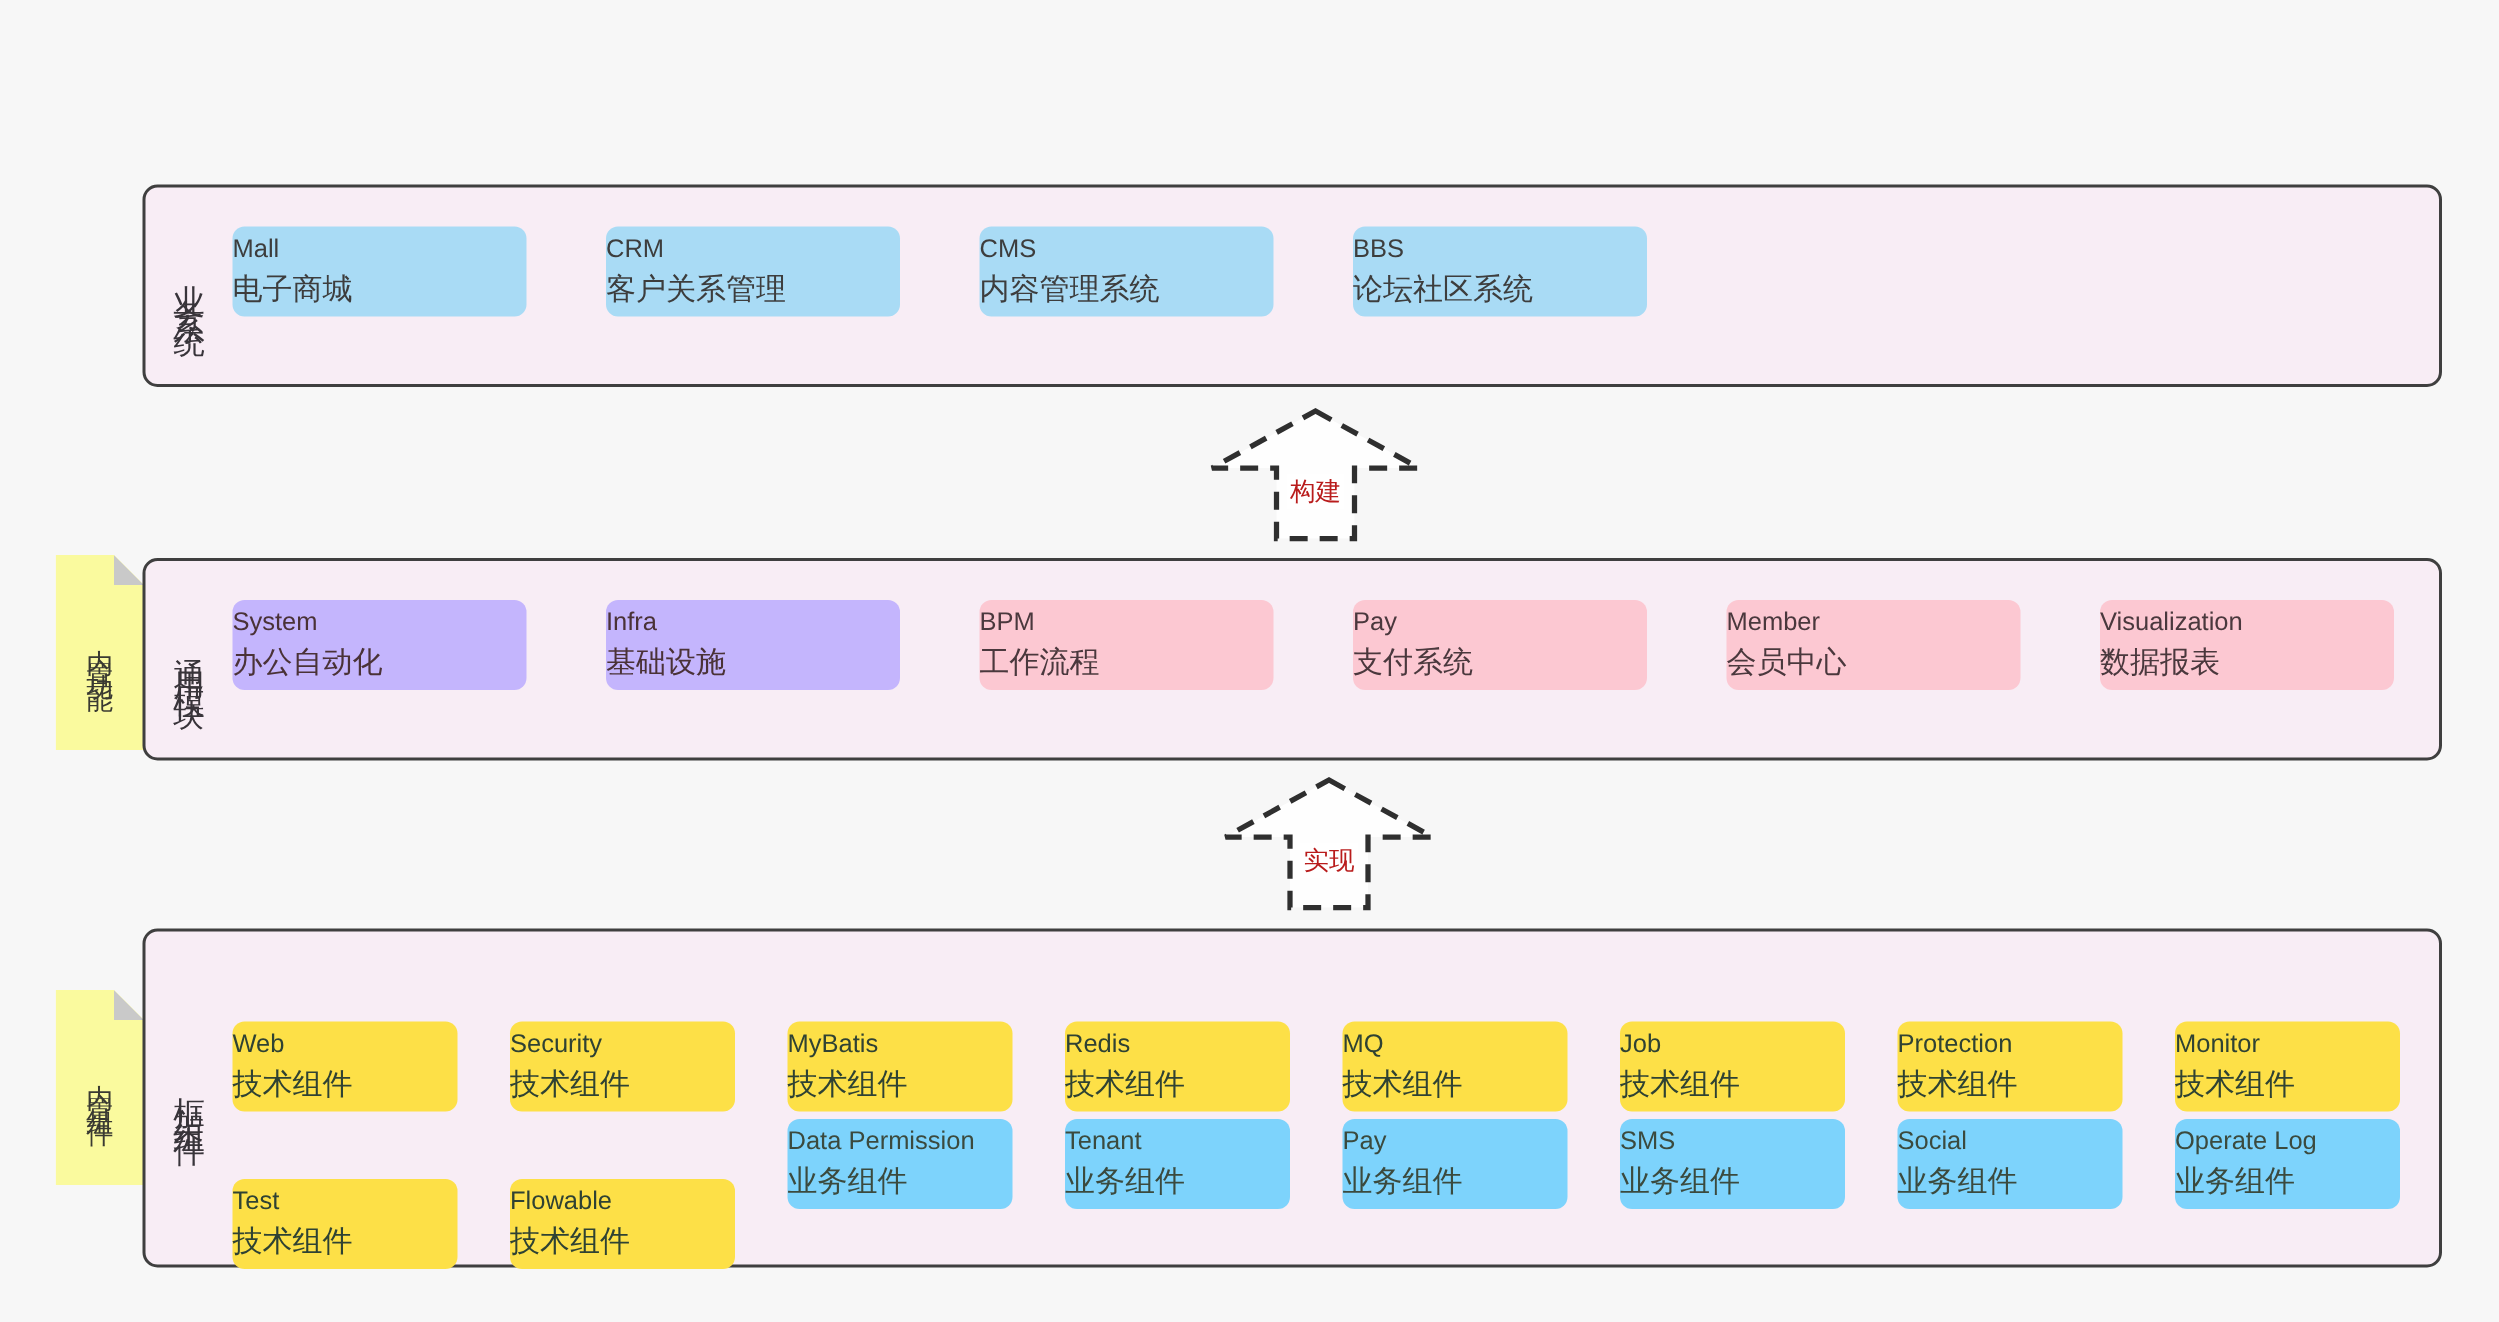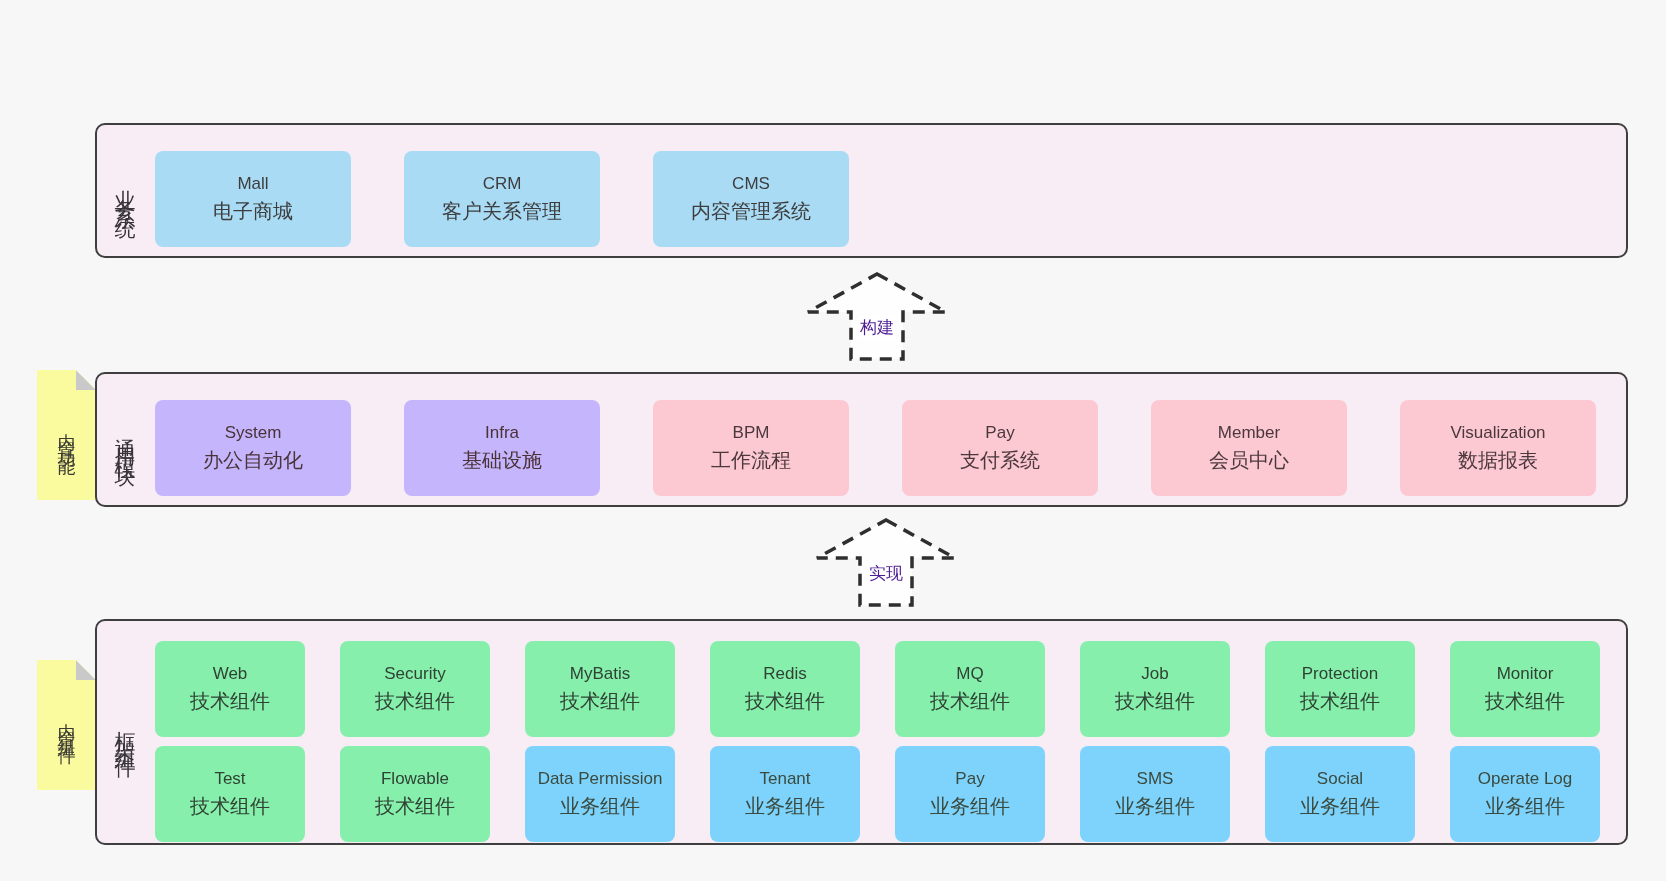"Mall" .box { align-items: center -> flex-start; height: 96px -> 60px }
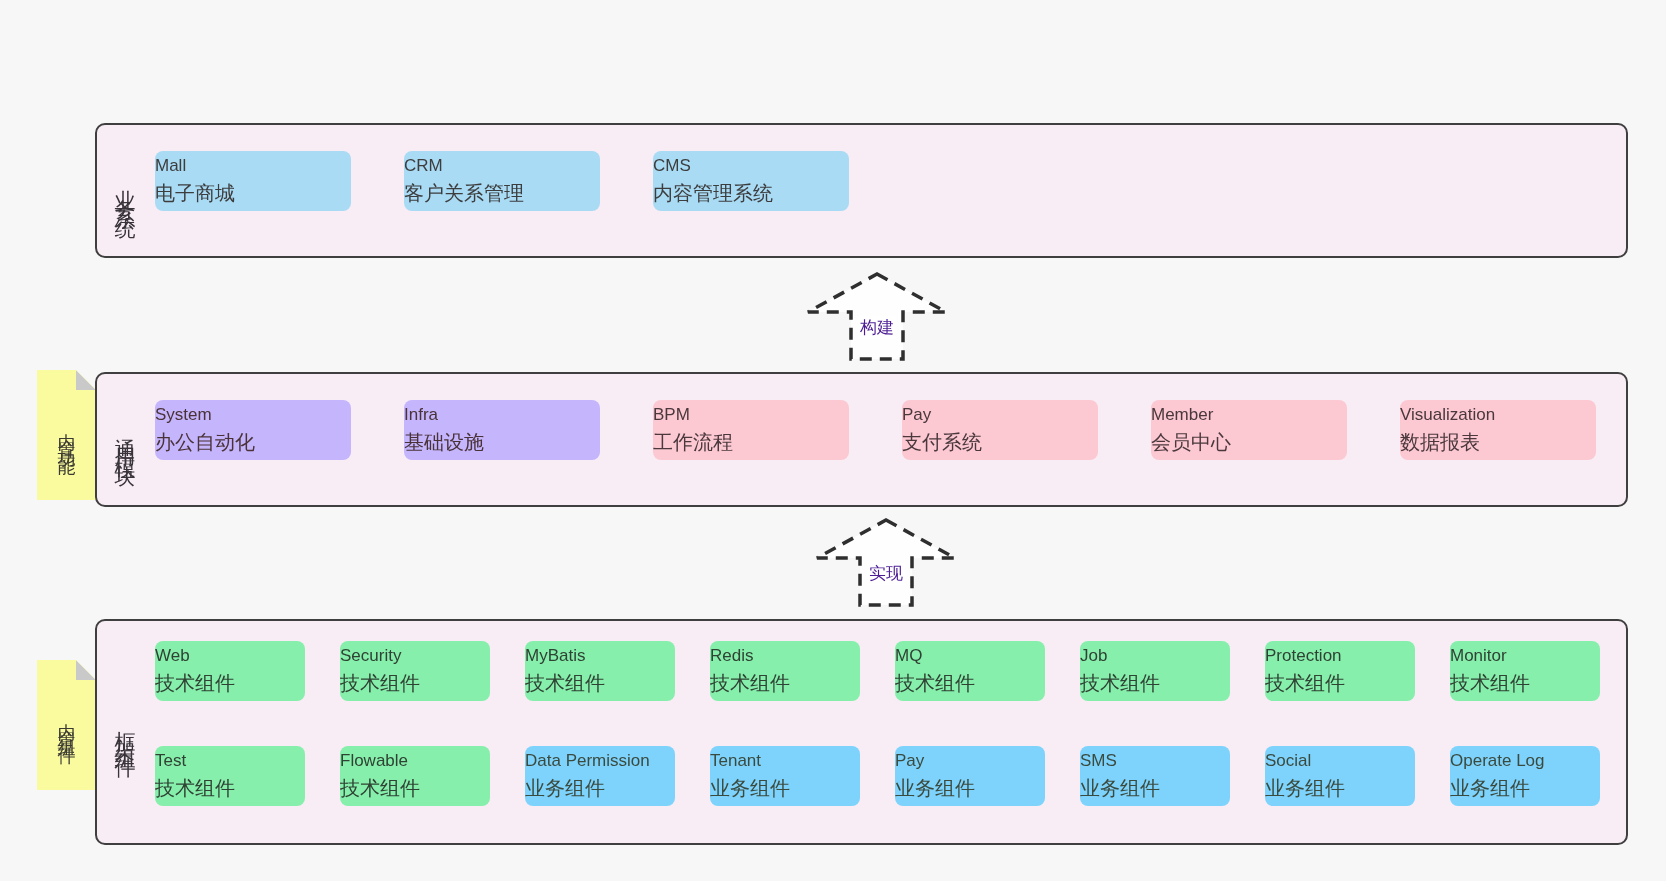"BBS" div.box { html: none -> <div> <span>BBS</span> <span>论坛社区系统</span> </div> }
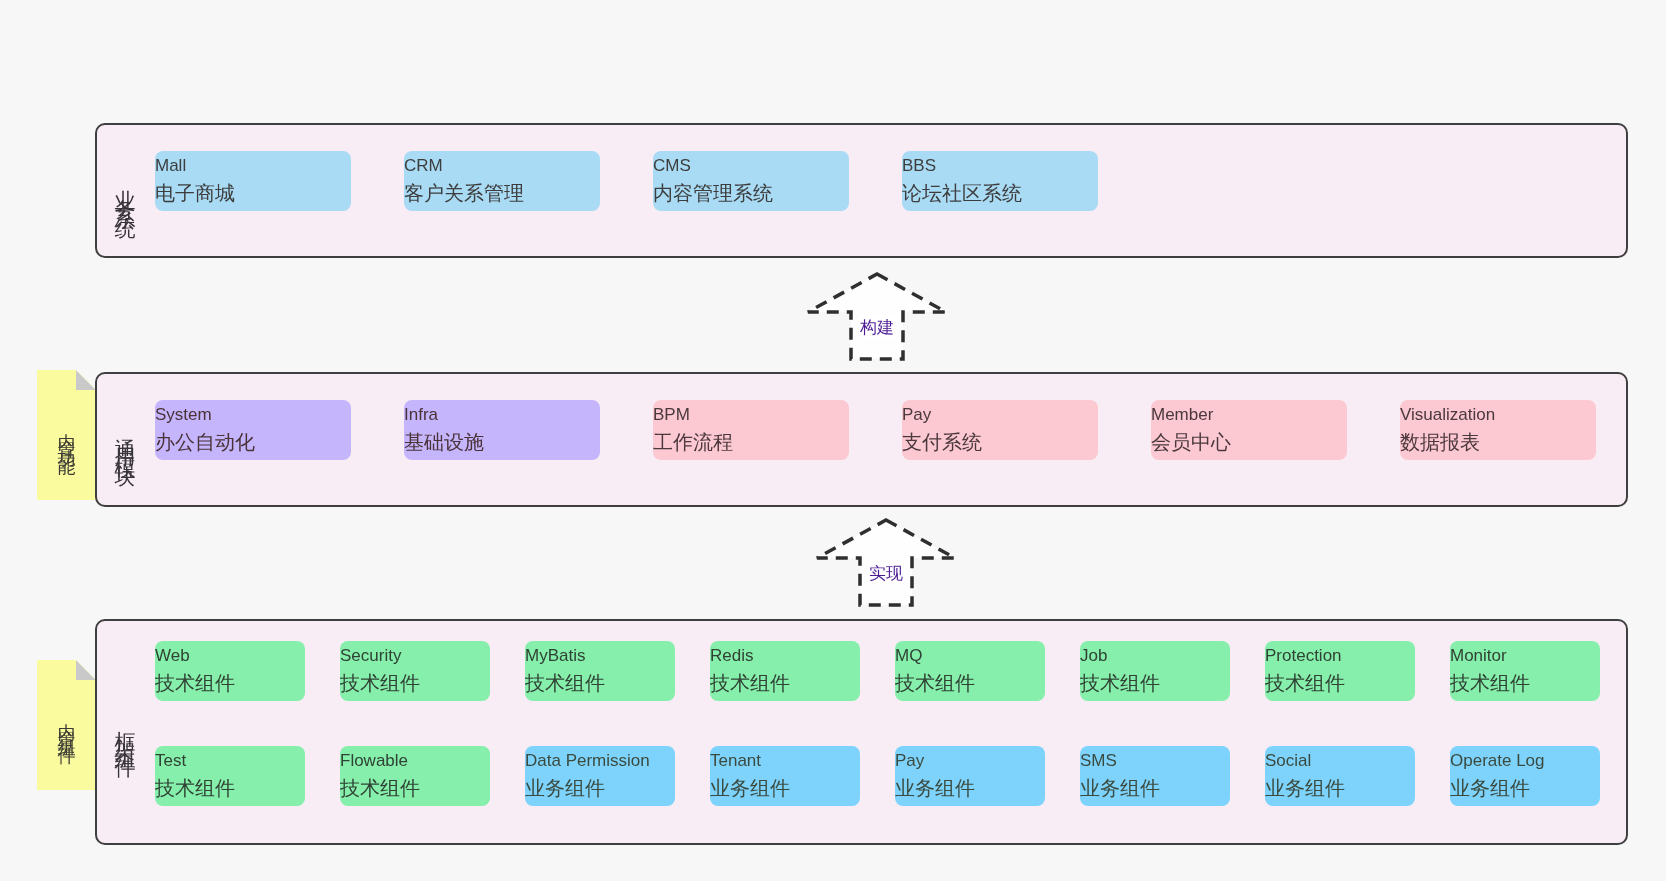"构建" .arrow-label { color: #4c1d95 -> #b91c1c }
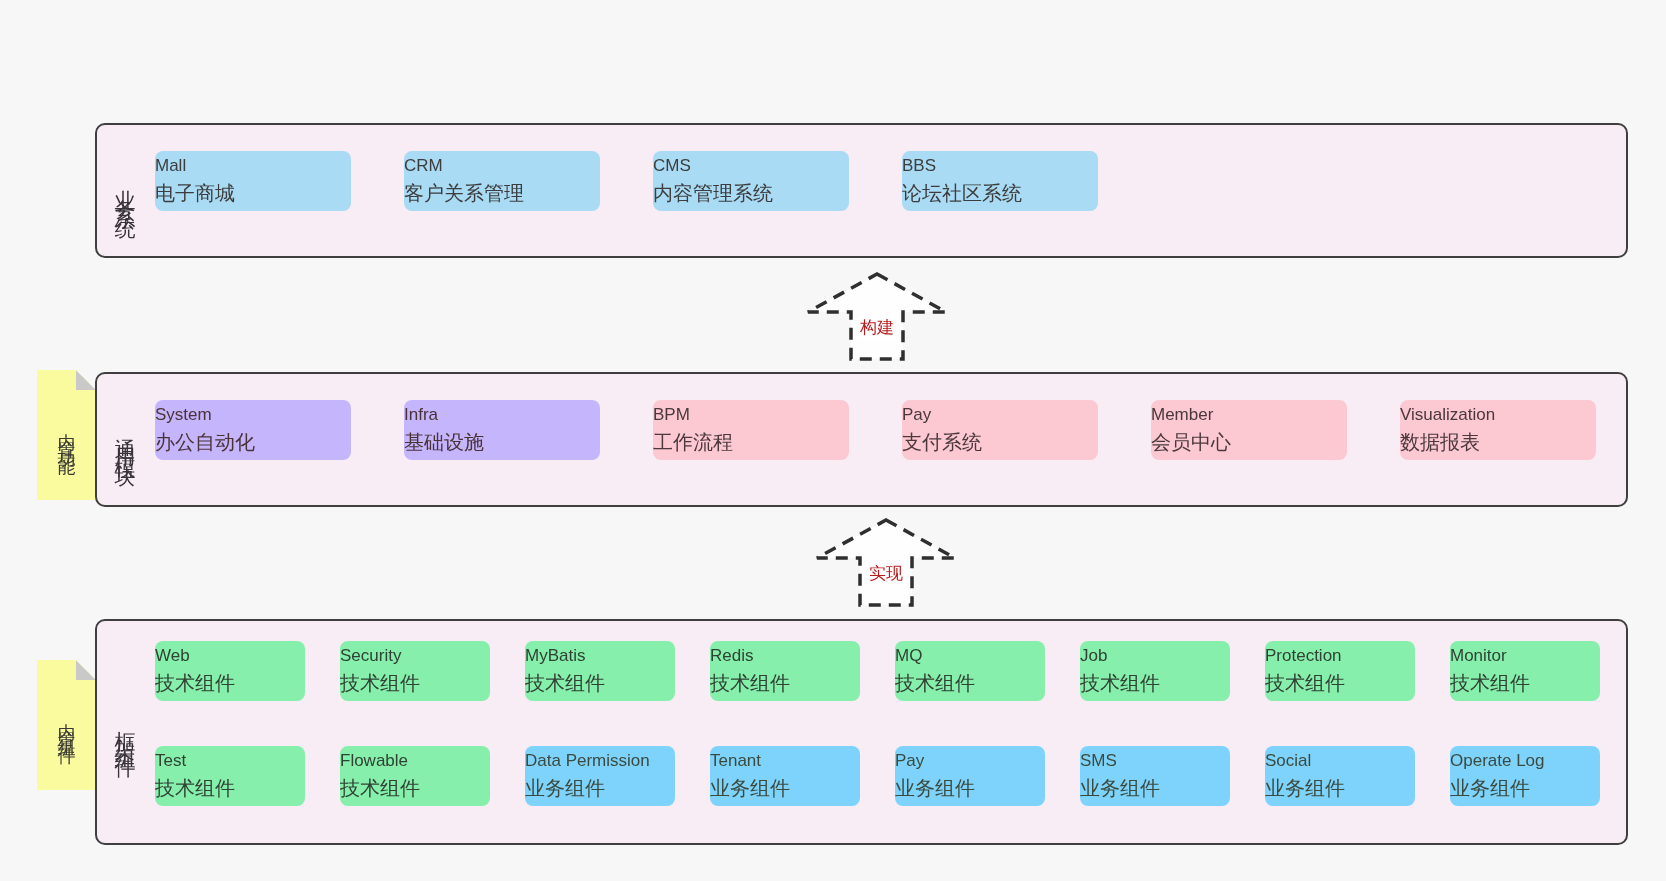"Web" .green { background: #86efac -> #fde047; margin-top: none -> 40px }
